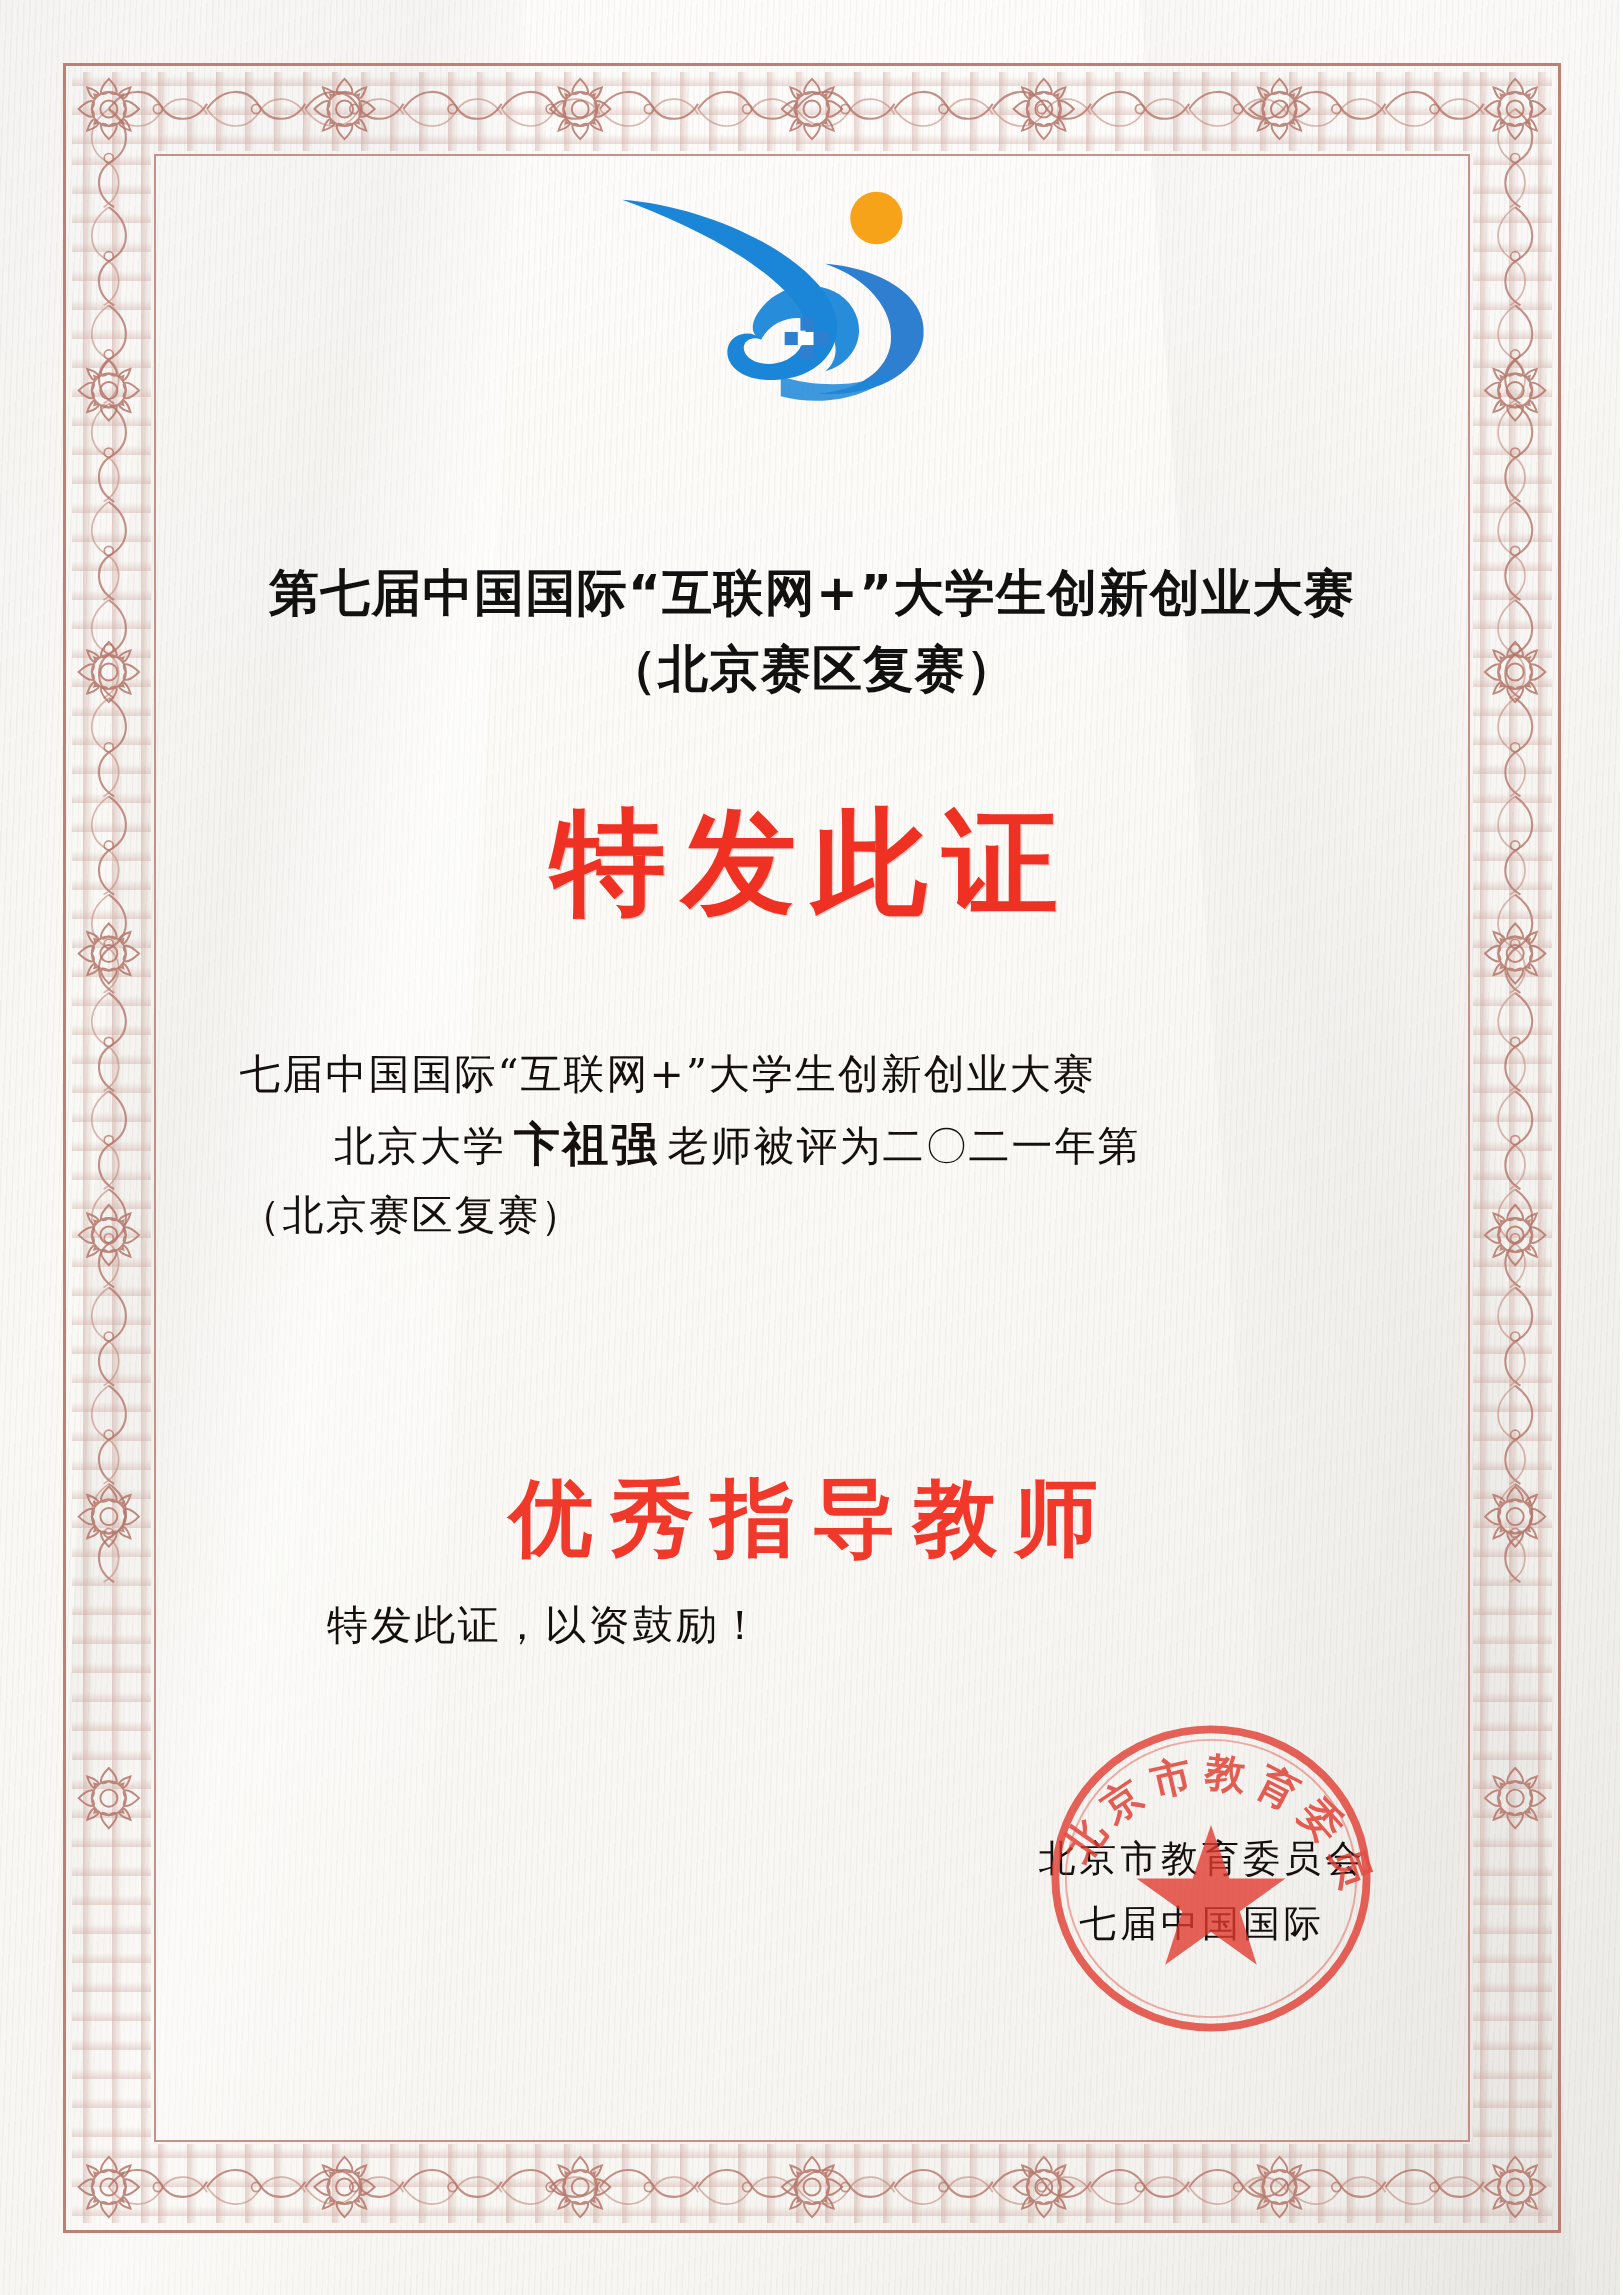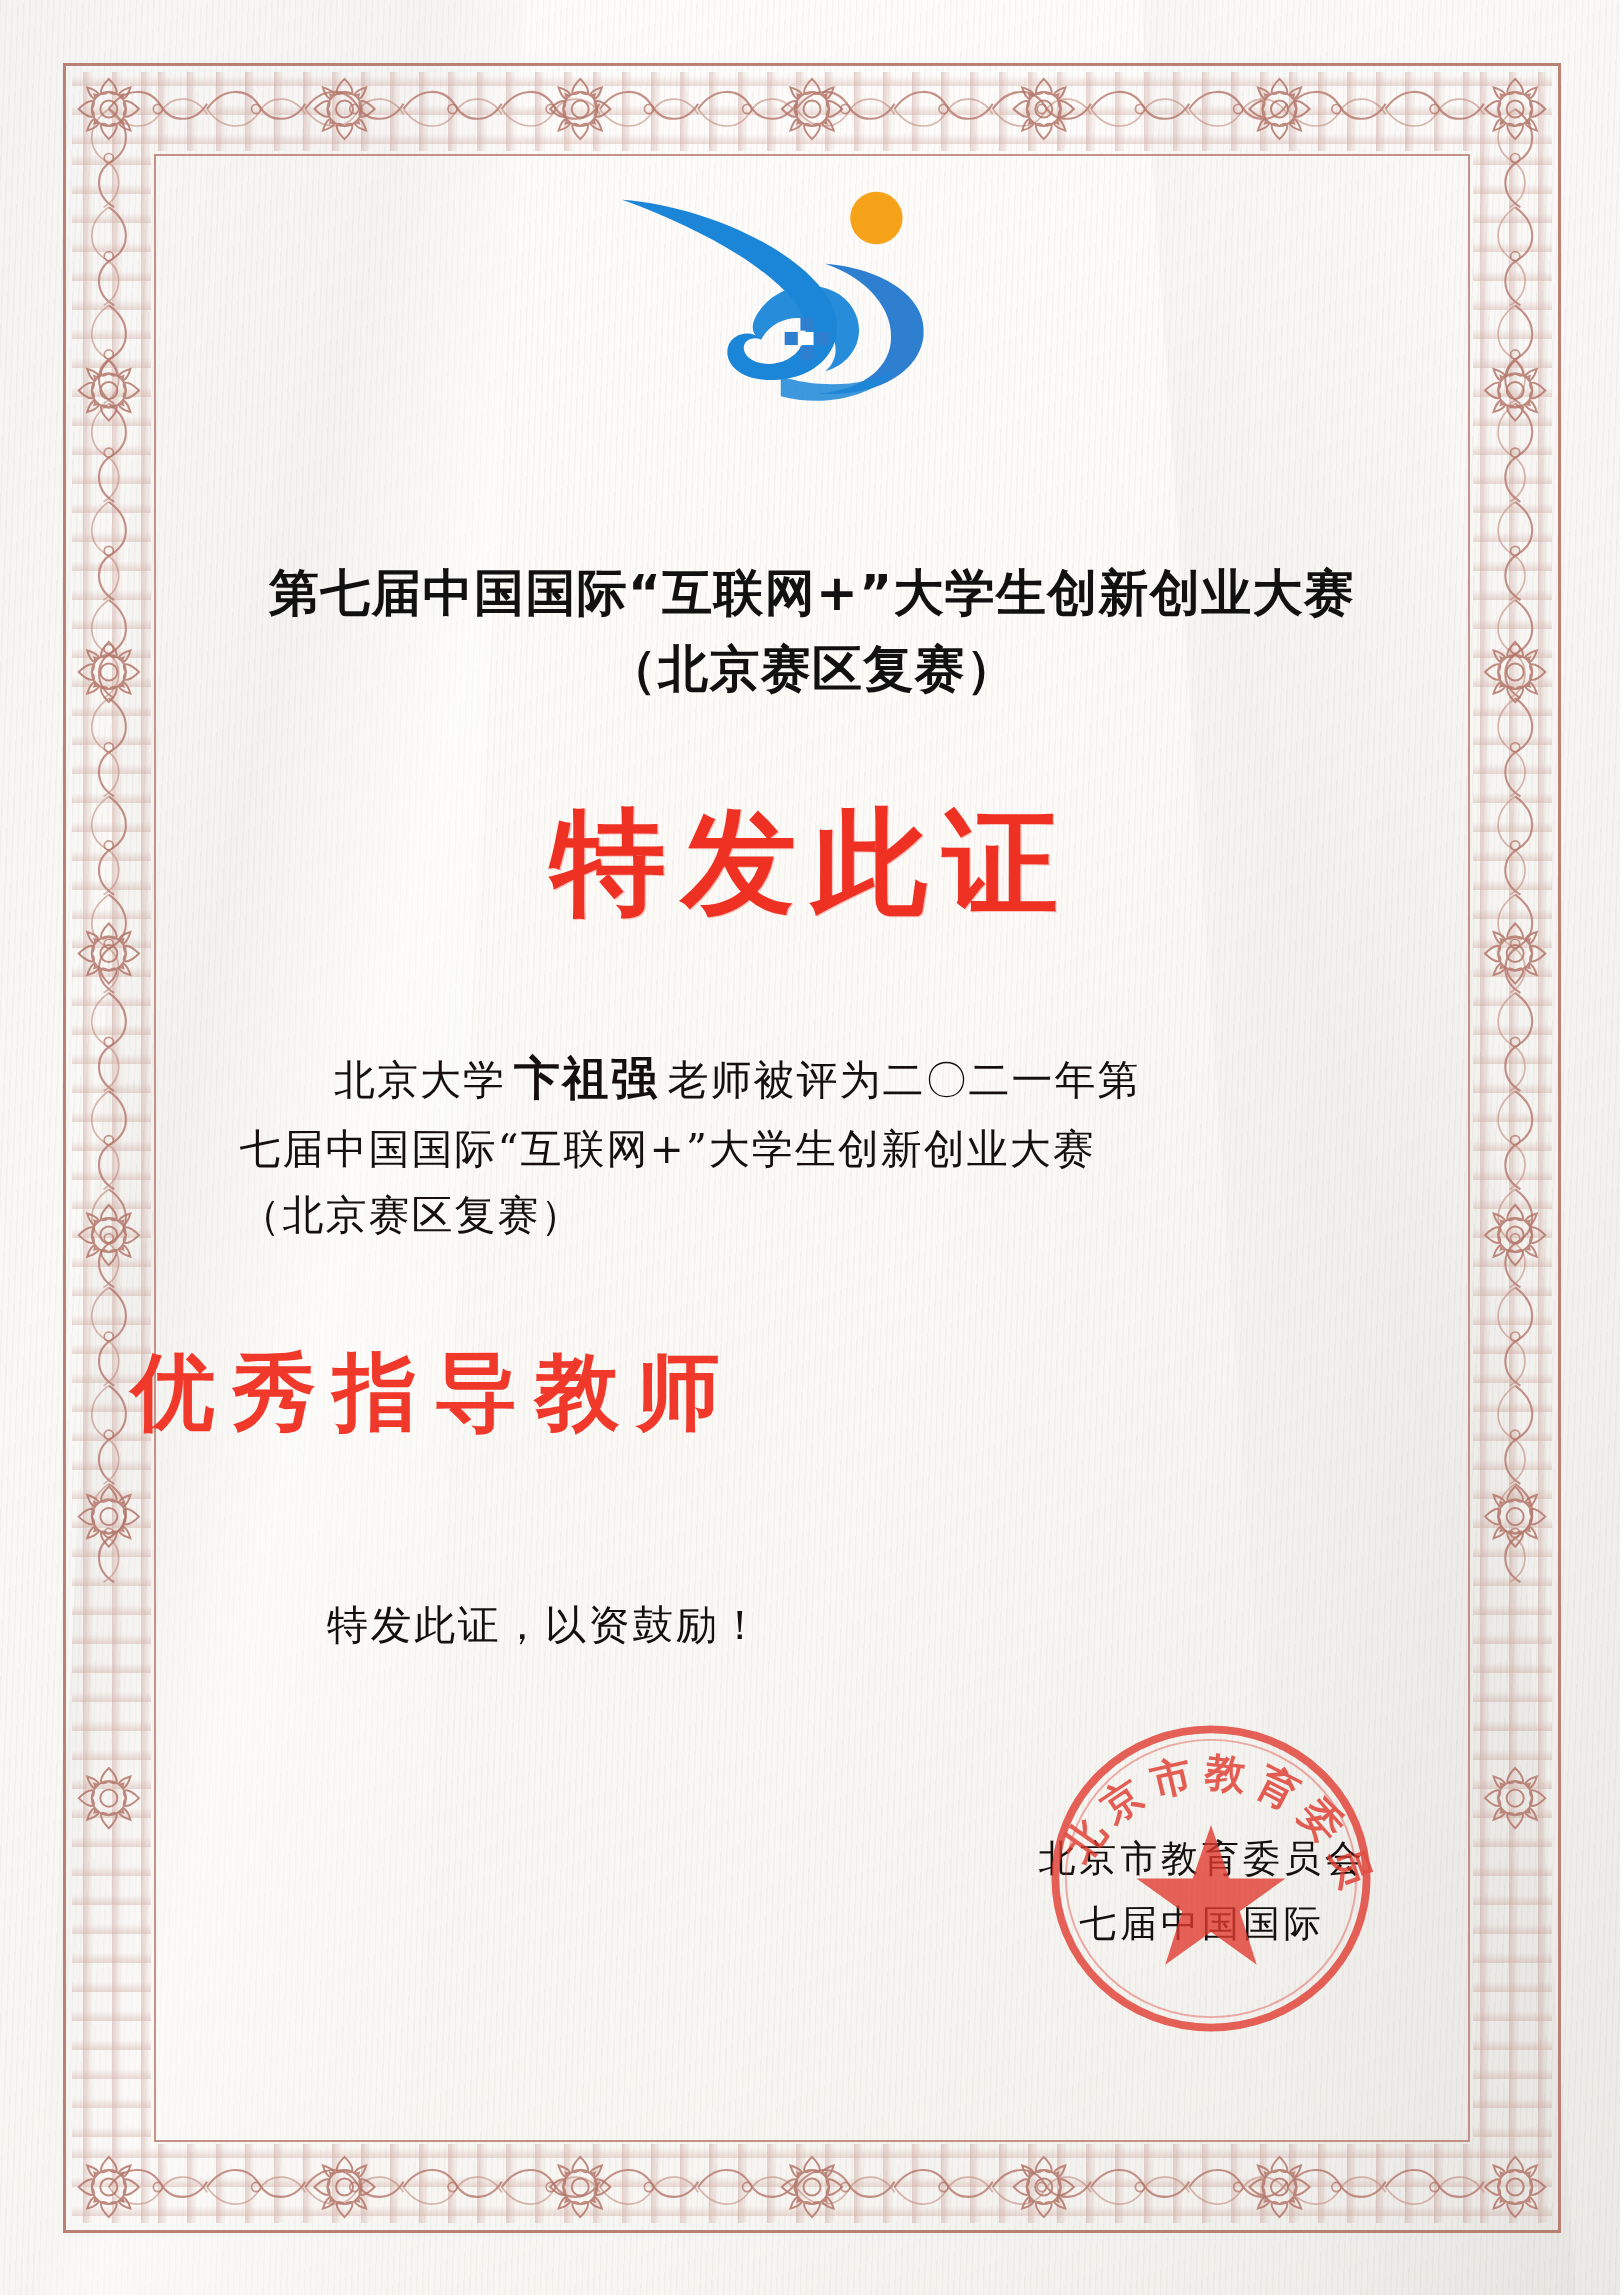"北京大学 卞祖强 老师被评为二〇二一年第" div.body-line { order: before "七届中国国际“互联网+”大学生创新创业大赛" -> after "七届中国国际“互联网+”大学生创新创业大赛" }
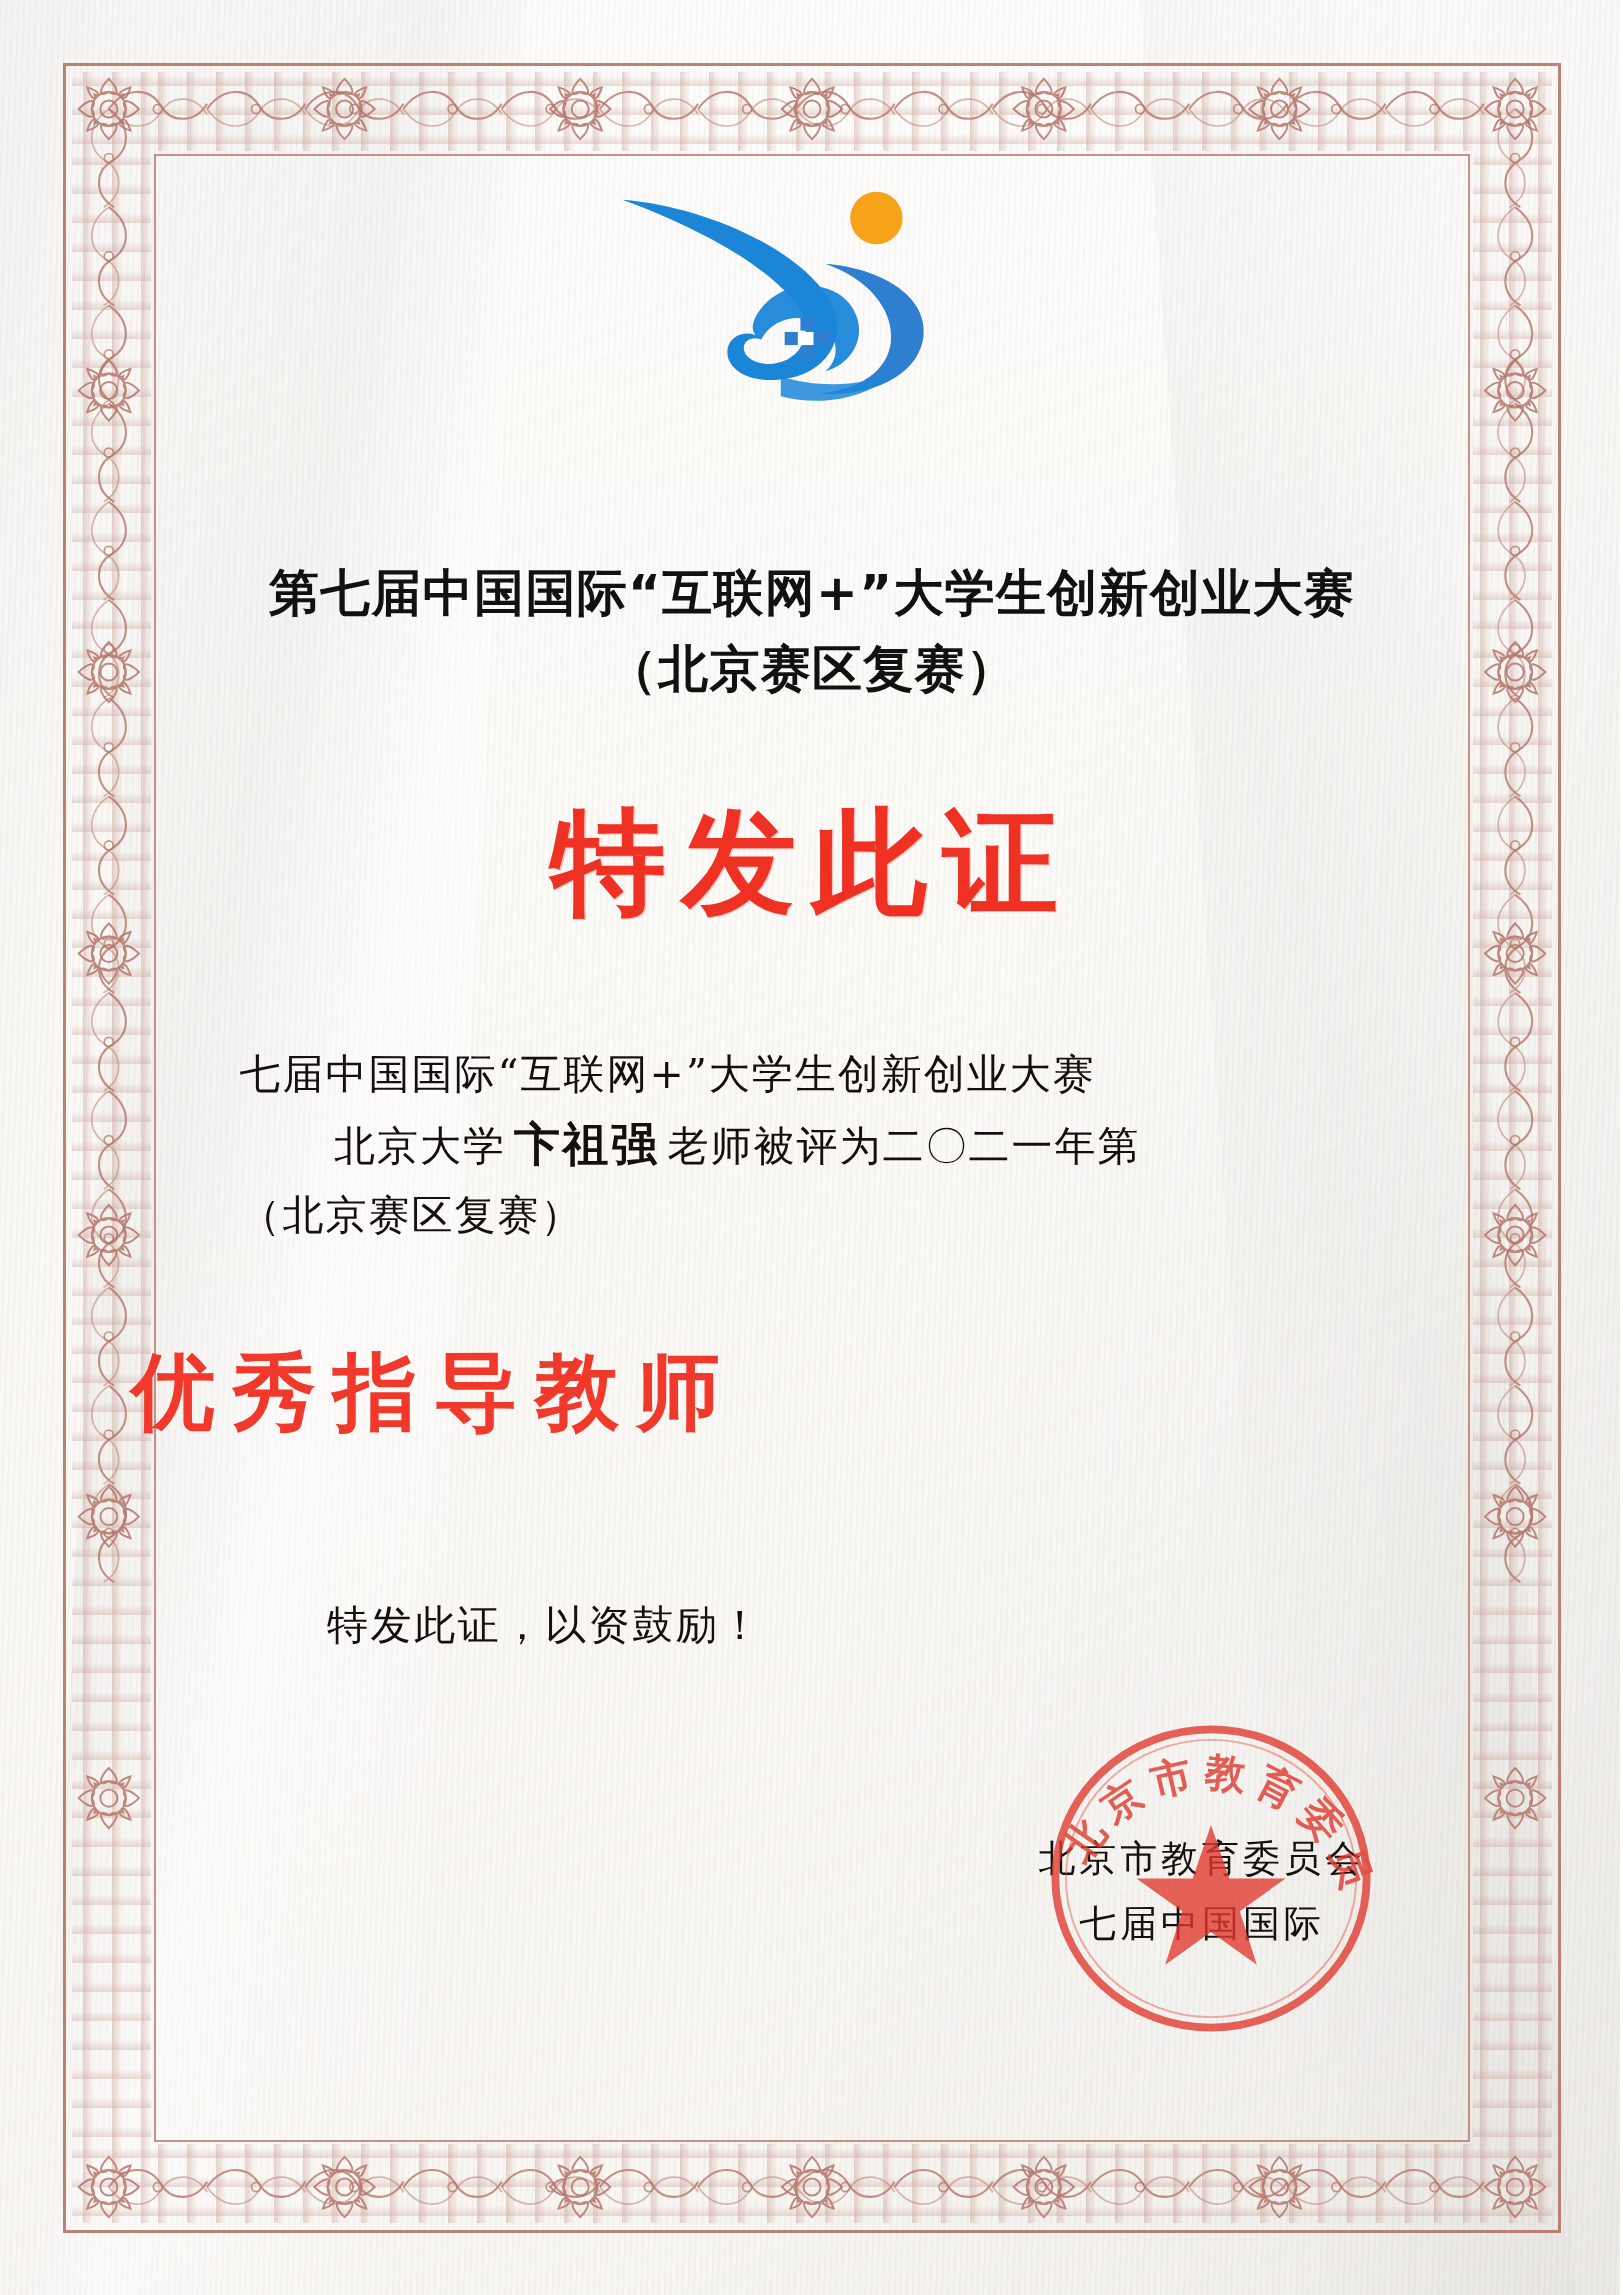"优秀指导教师" .honor-title { text-align: none -> center; top: 1336px -> 1462px }
